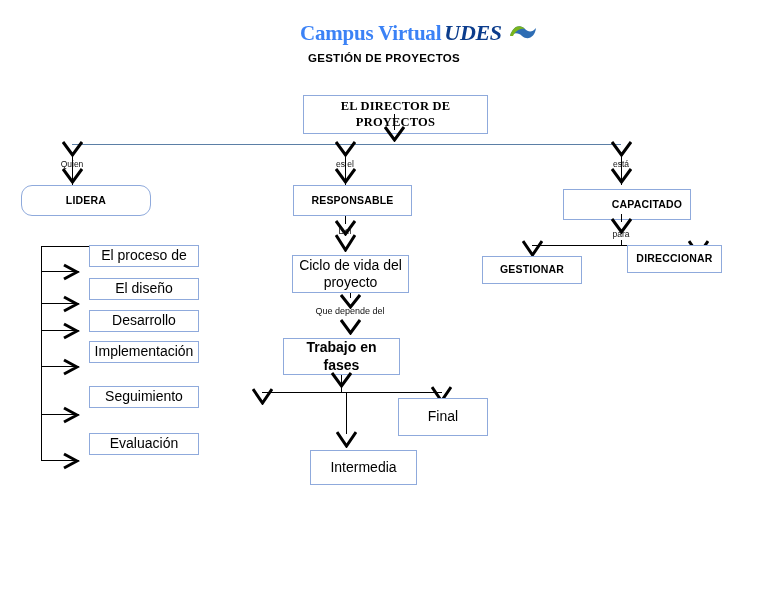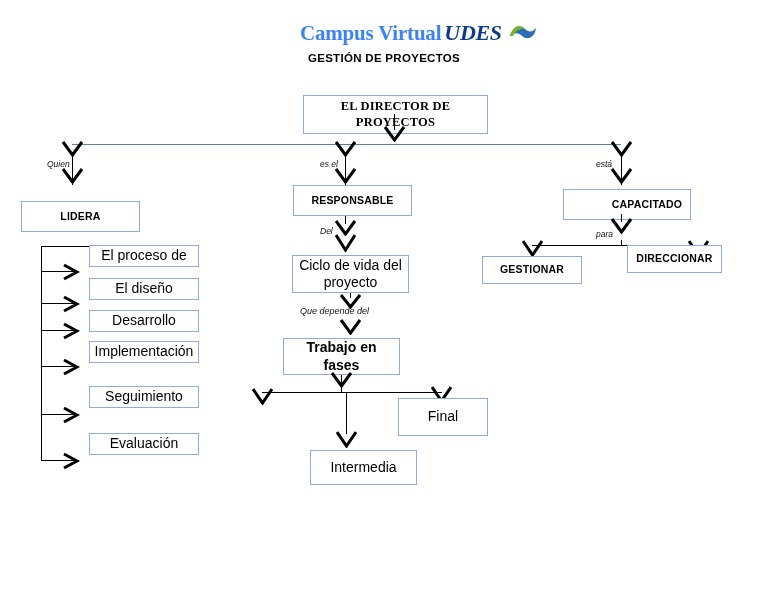"Quien" .rel { font-style: italic -> none; text-align: none -> center }
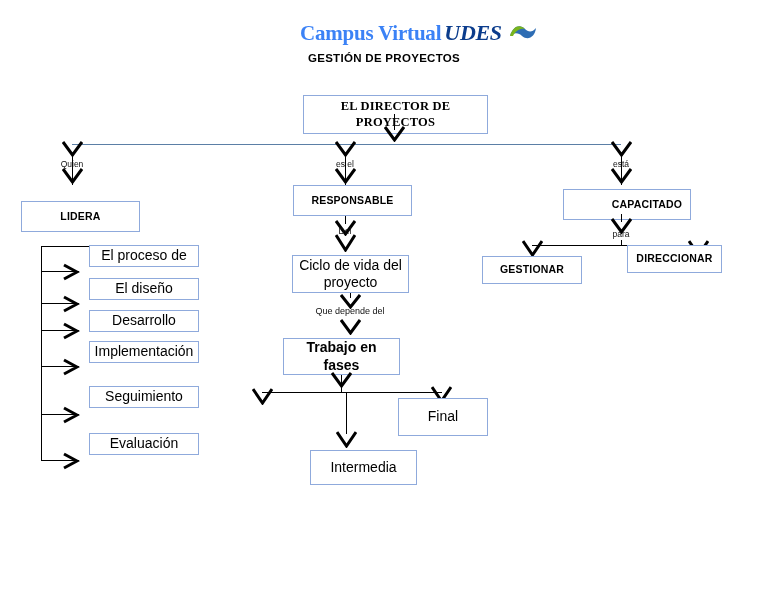"LIDERA" div.box { border-radius: none -> 11px; top: 201px -> 185px; width: 119px -> 130px }
